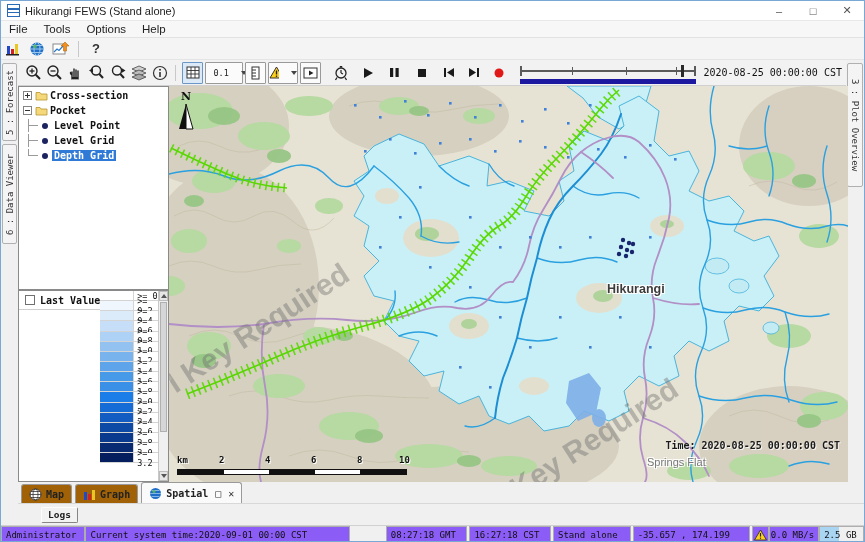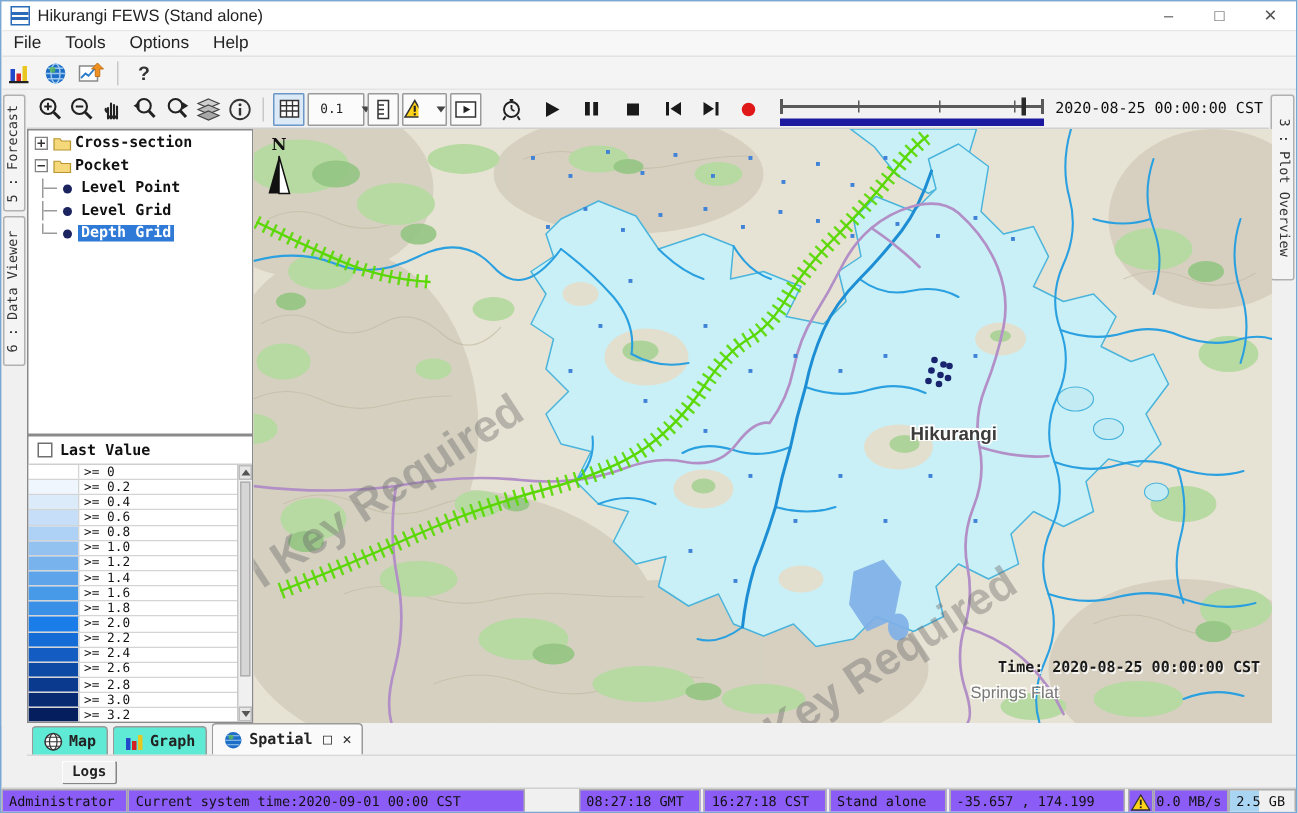"Last Value" .legend-panel { flex-direction: column -> none }
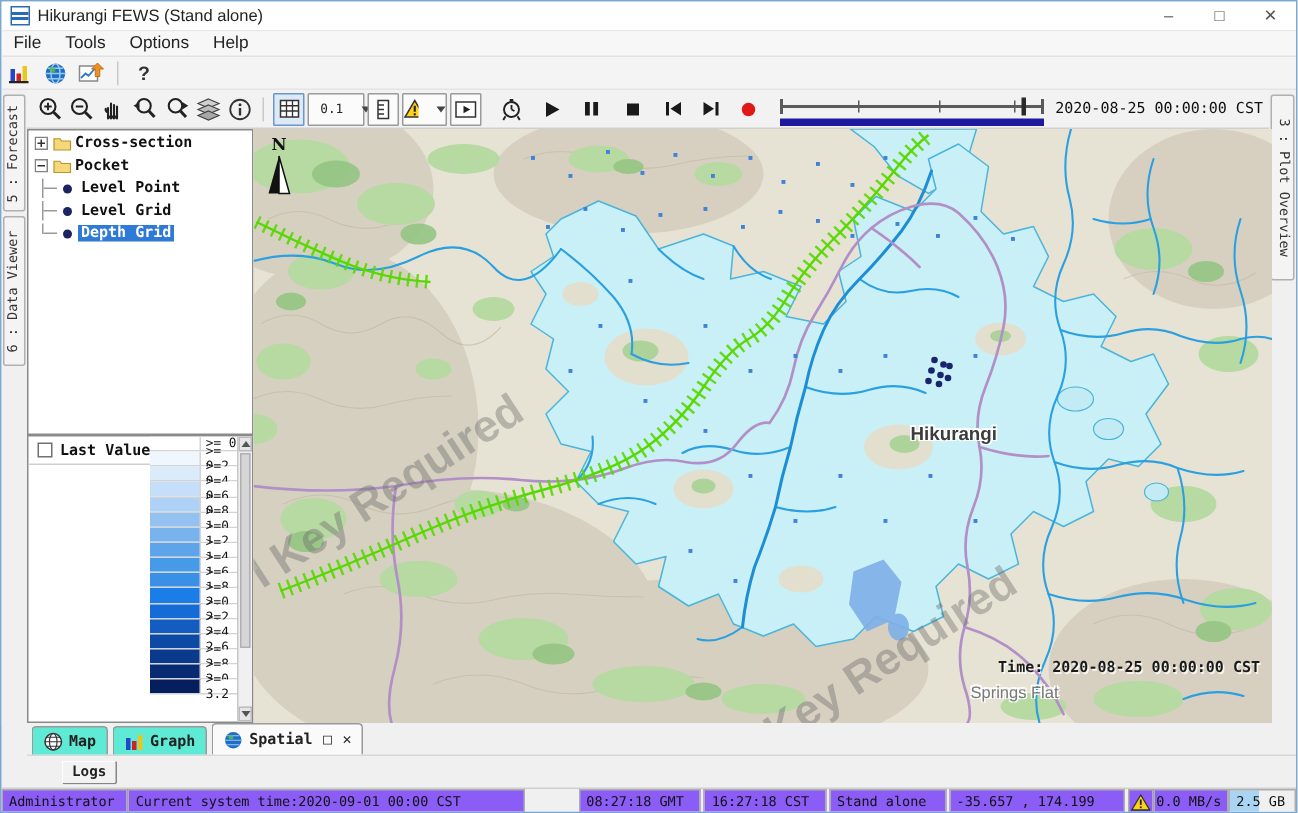"km" div.scalebar { html: none -> <div> <span>km</span> <span>2</span> <span>4</span> <span>6</span> <span>8</span> <span>10</span> <span> <span></span> <span></span> <span></span> <span></span> <span></span> </span> </div> }
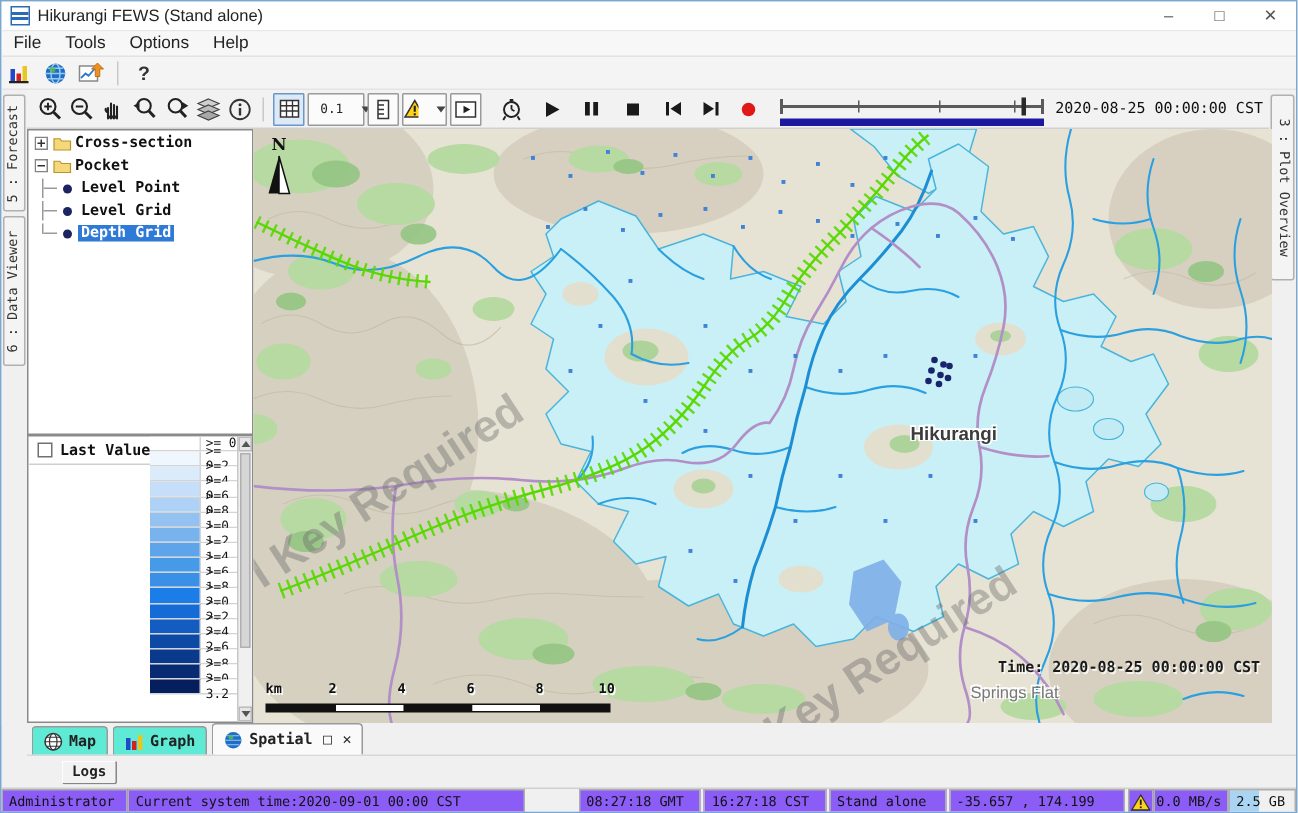"Map" .btab { background: #5eead4 -> #a16207 }
